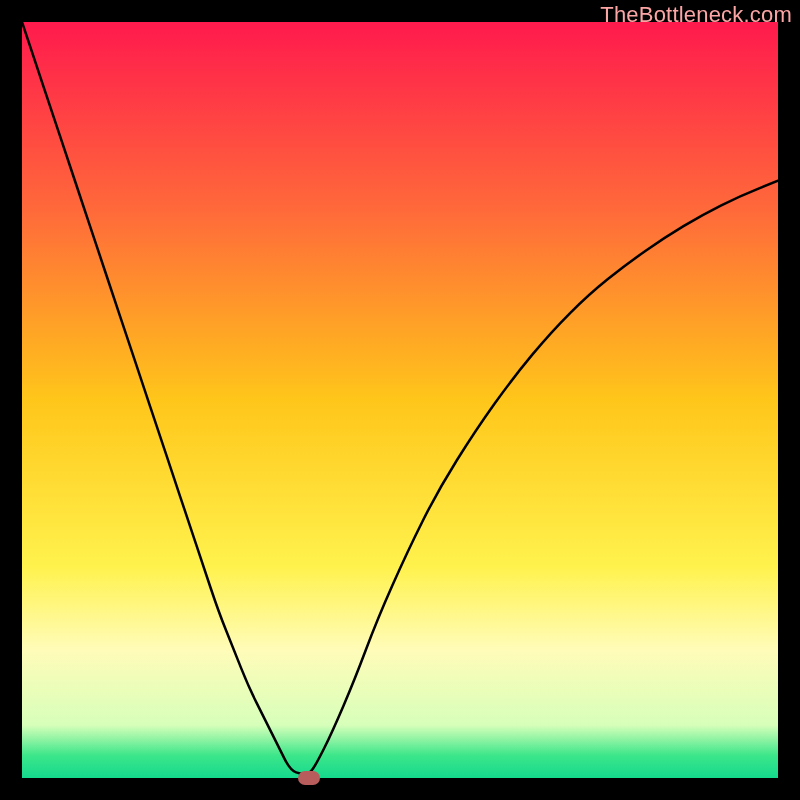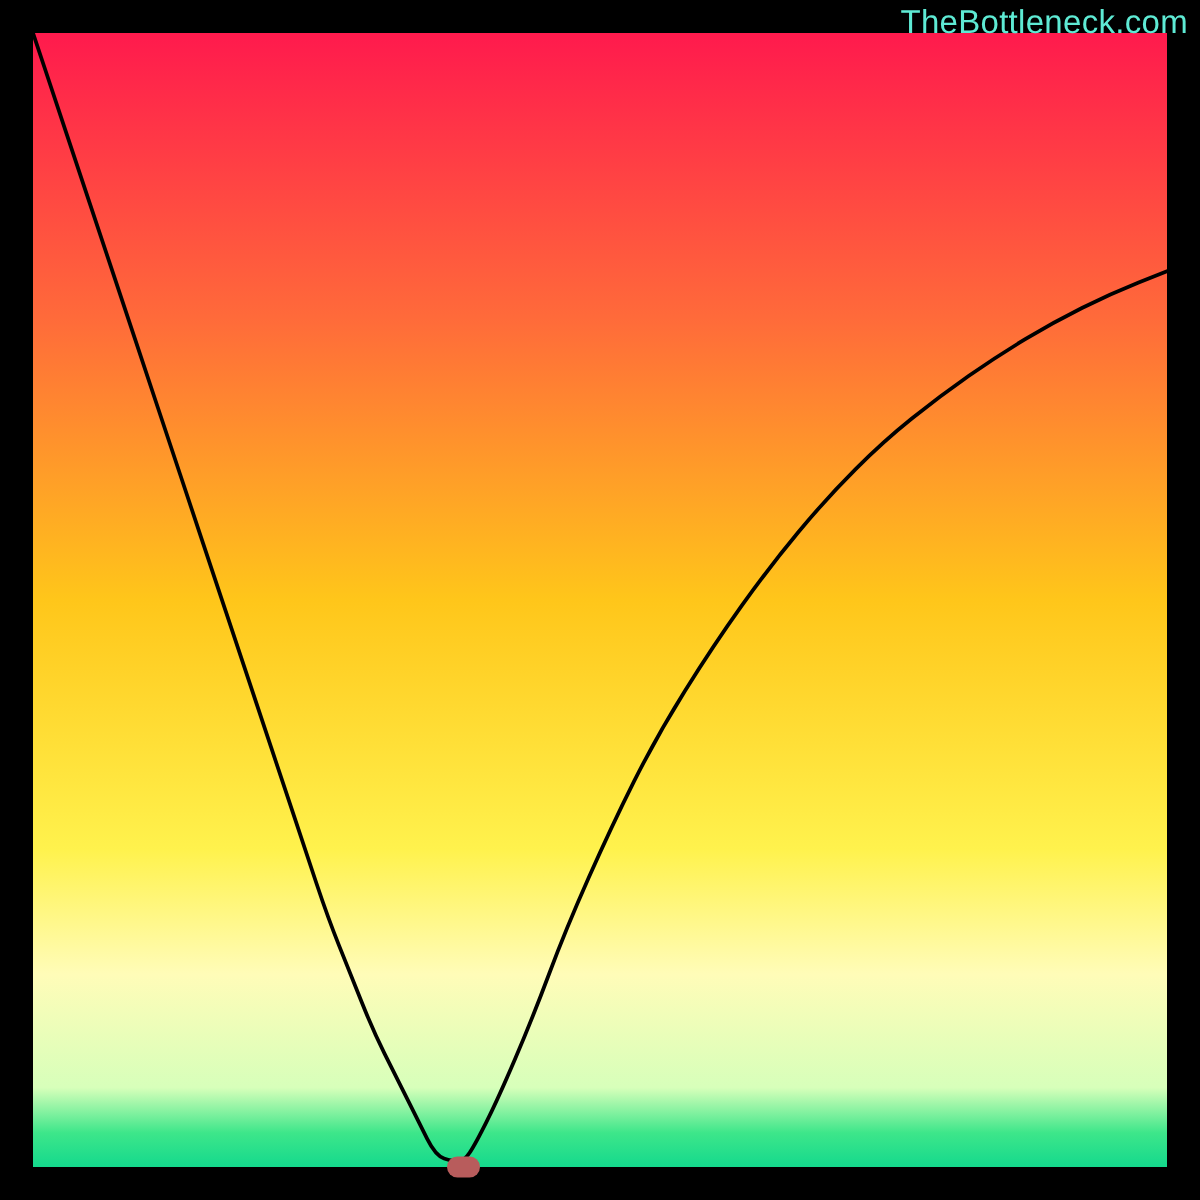"TheBottleneck.com" .watermark { color: #5eead4 -> #fca5a5 }
